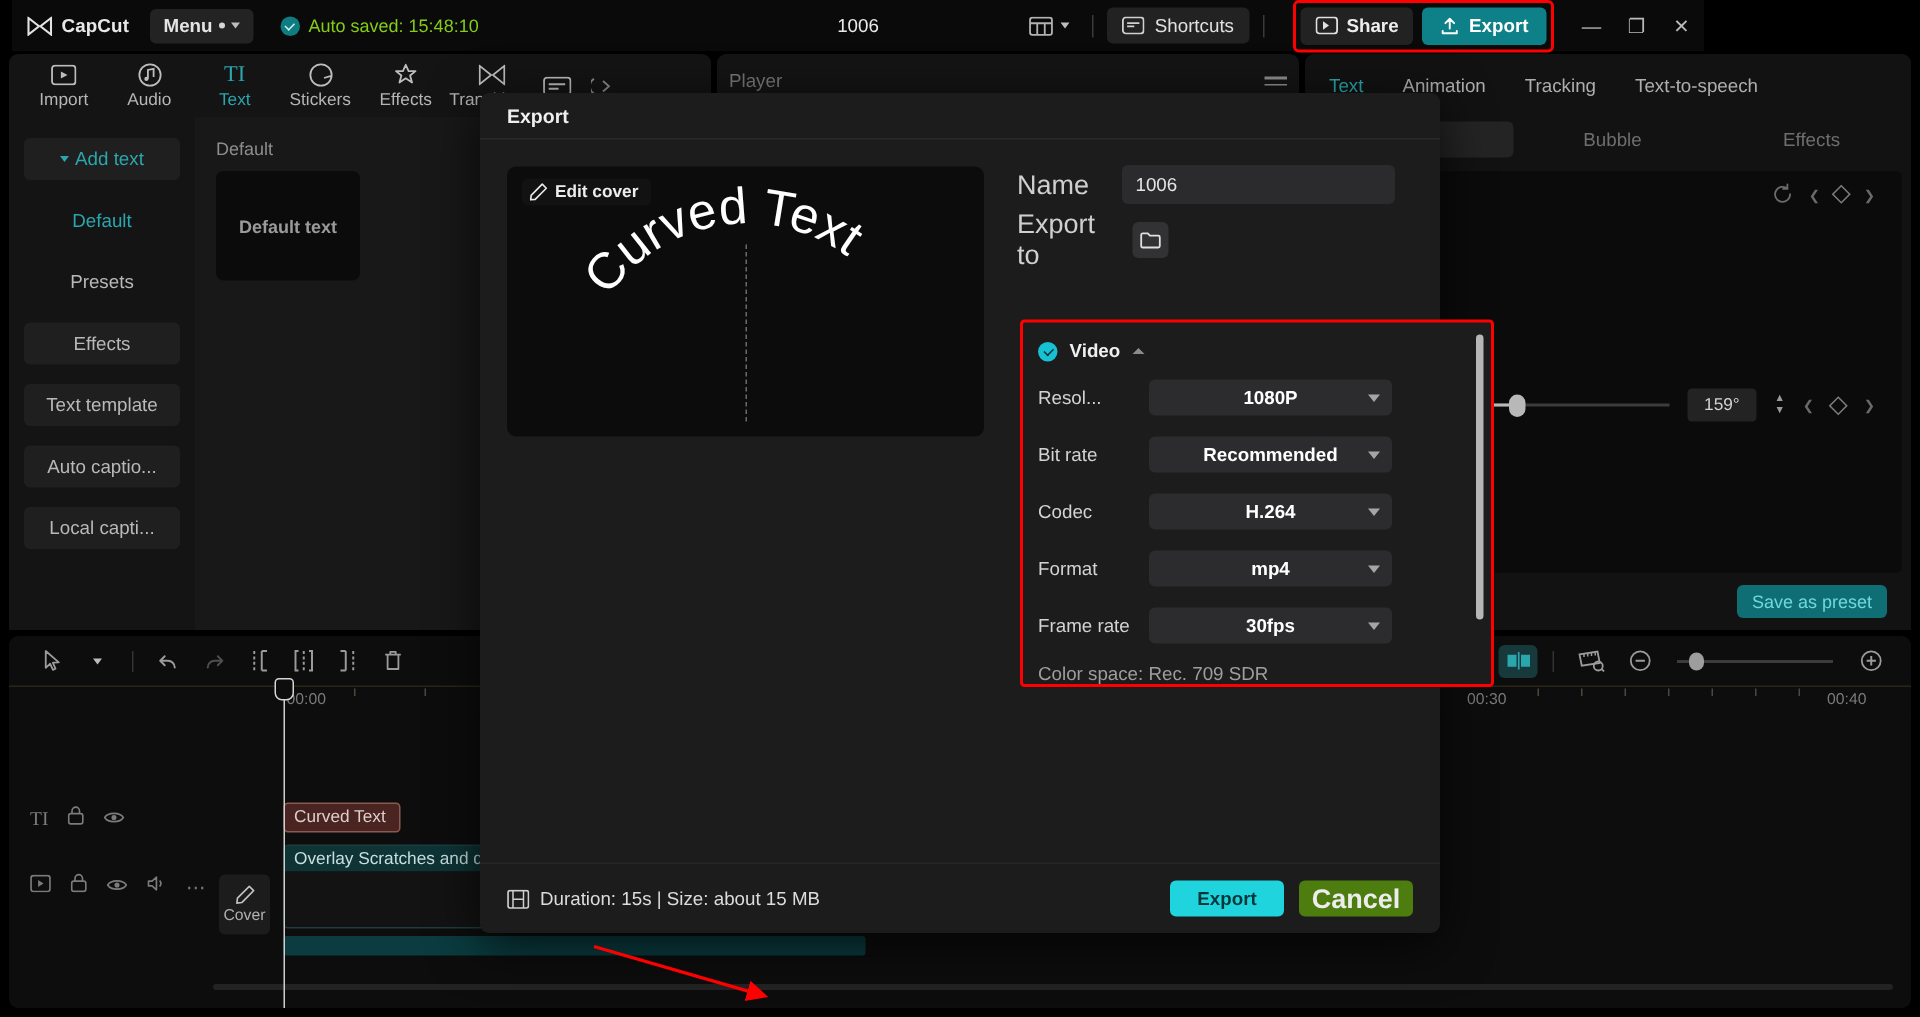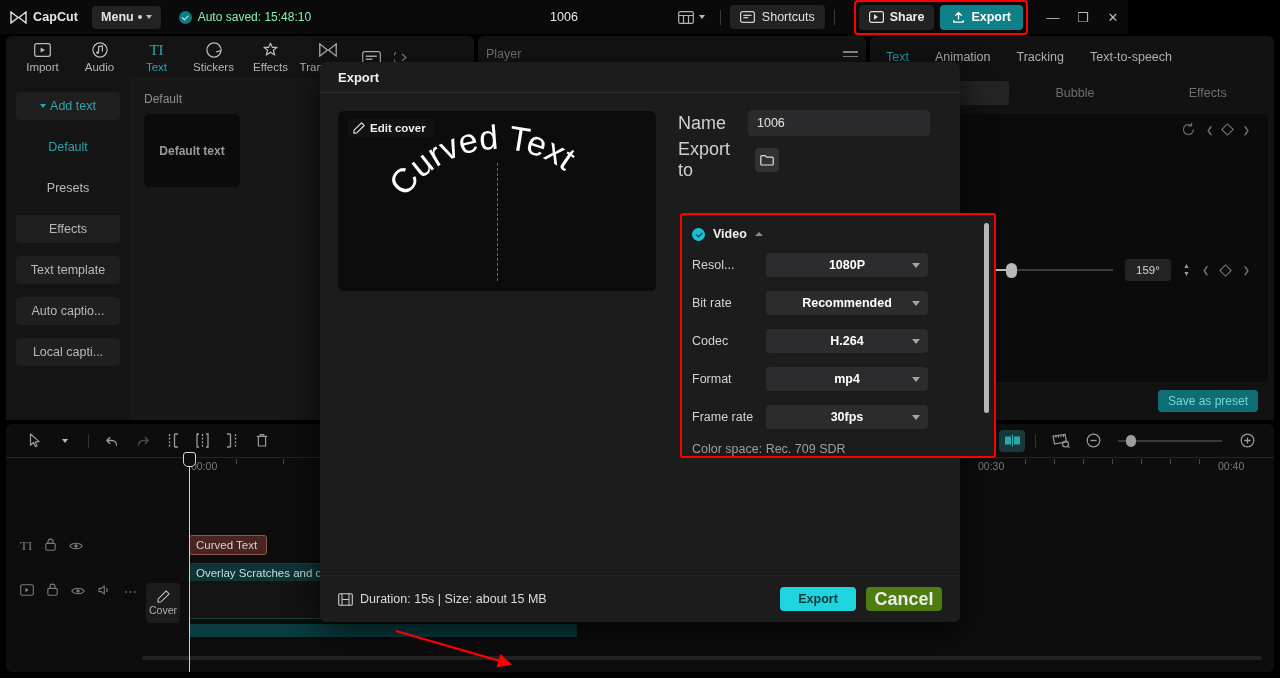"CapCut" .topbar { left: 0 -> 8px }
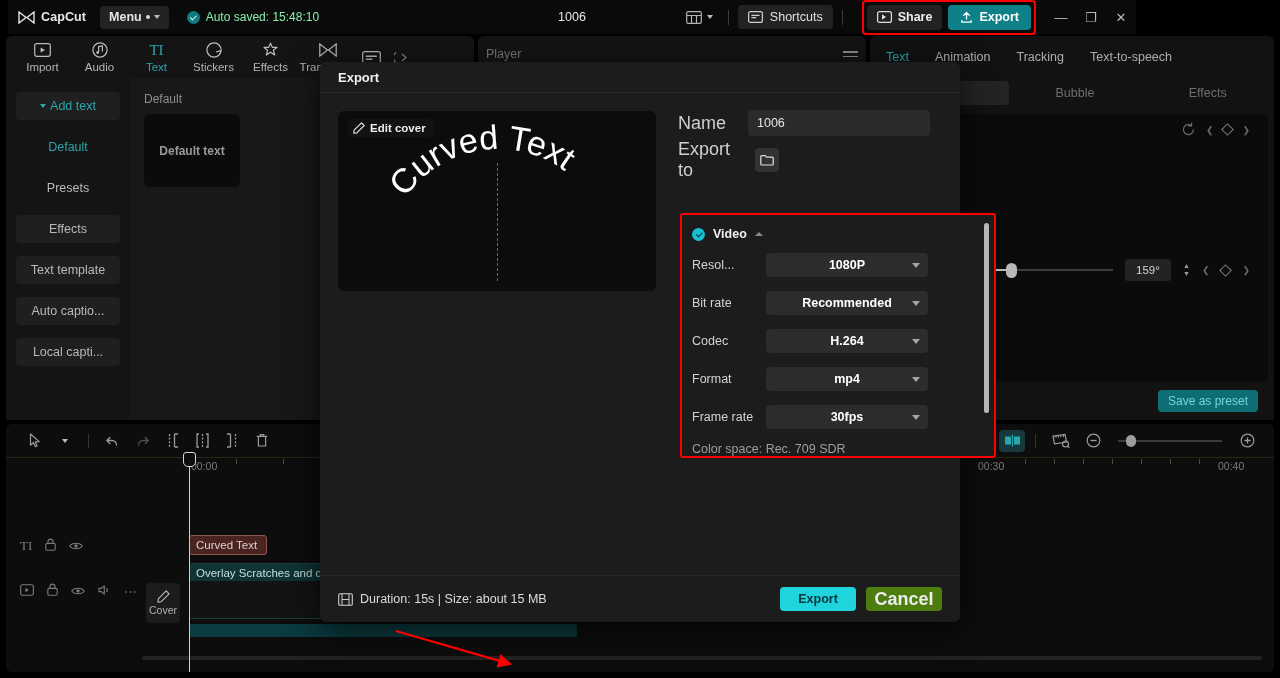"Auto saved: 15:48:10" .autosave-txt { color: #86efac -> #84cc16 }
